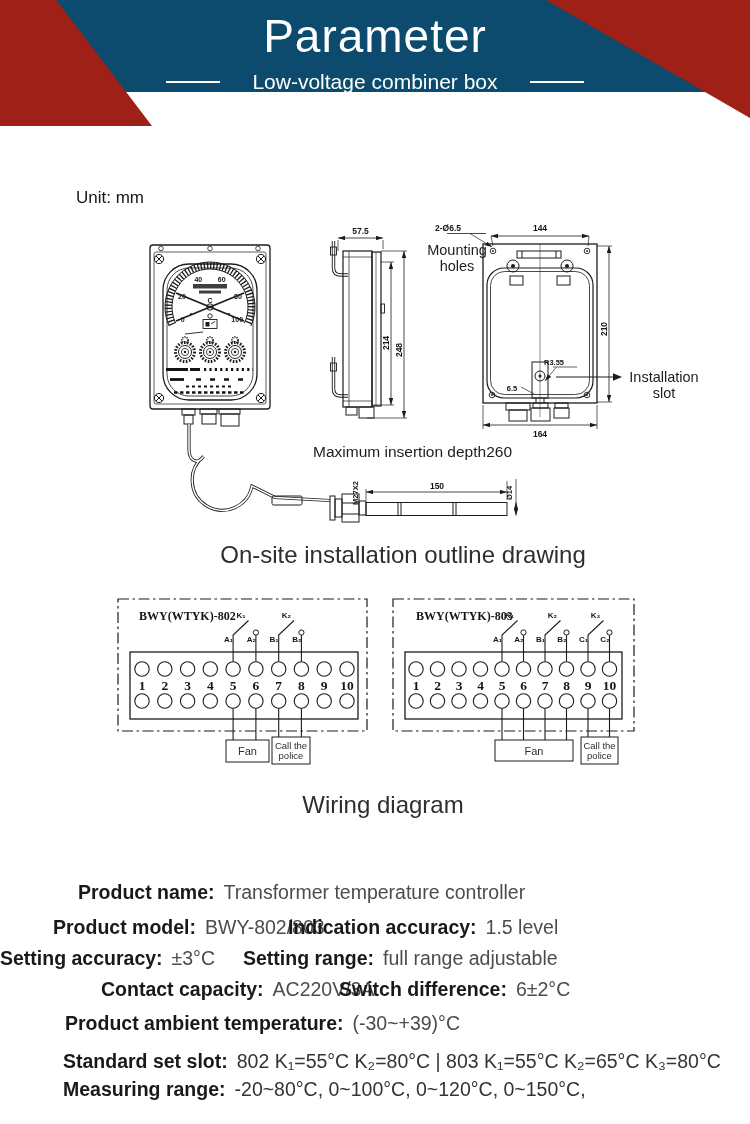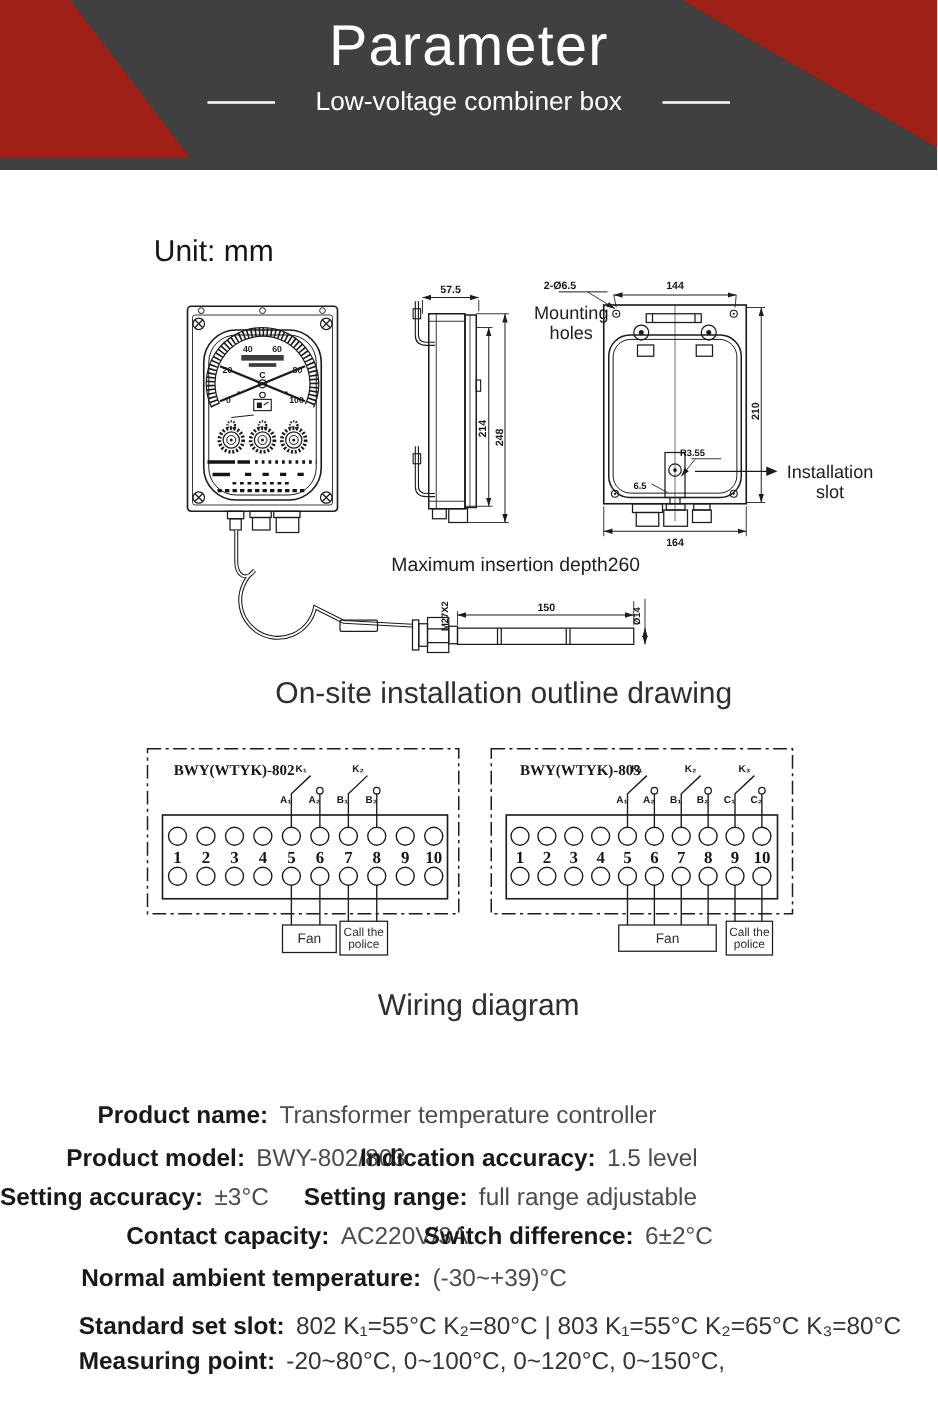"Parameter" .banner { background: #404040 -> #0c4a6e; height: 136px -> 92px }
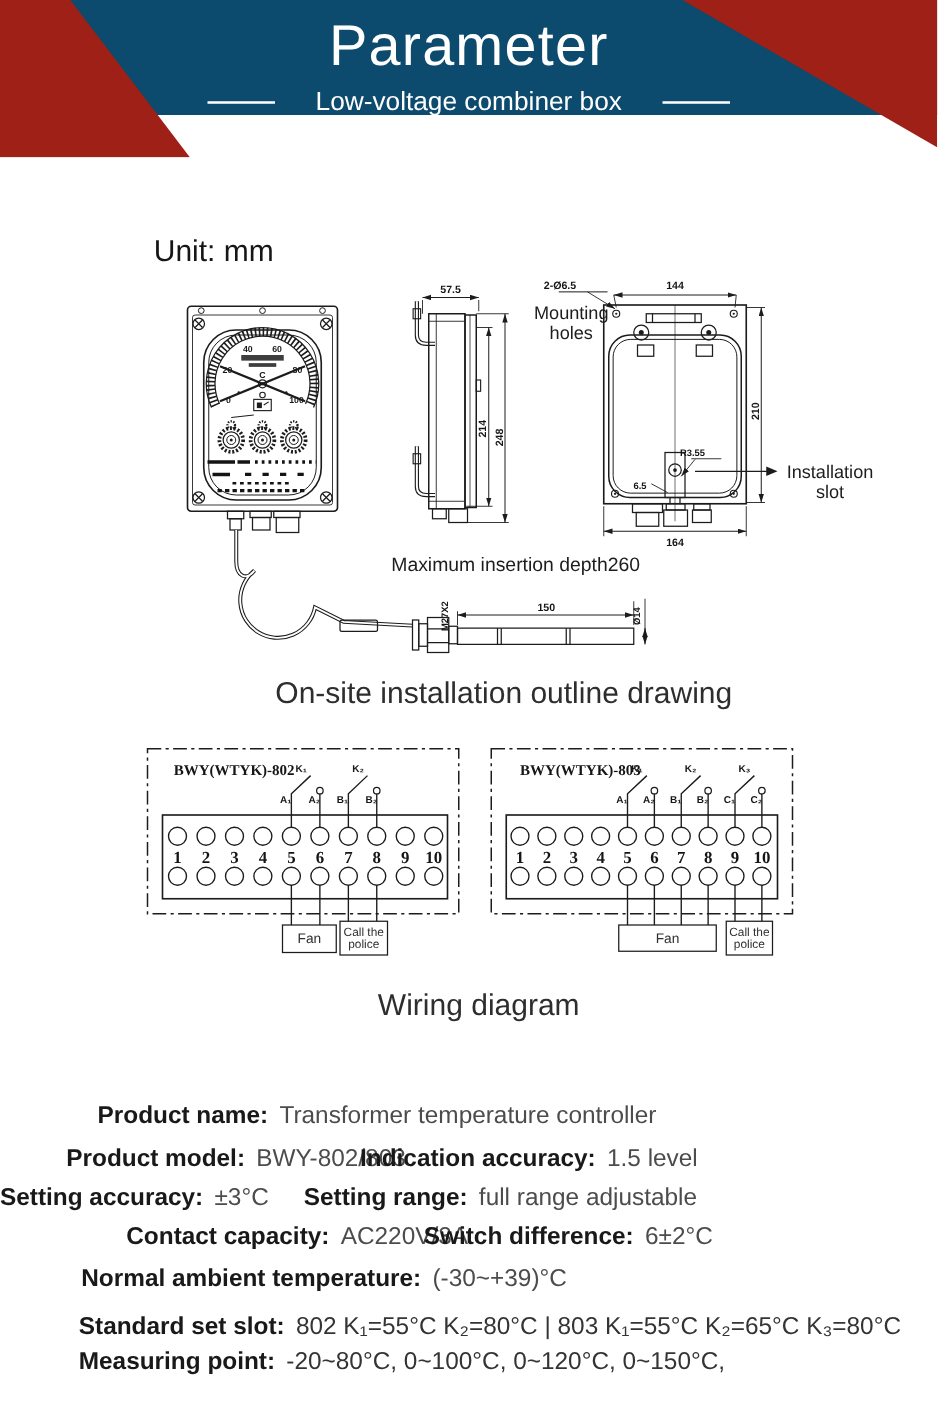"Unit: mm" .unit-label { font-size: 24px -> 17px; margin-left: 47px -> none }
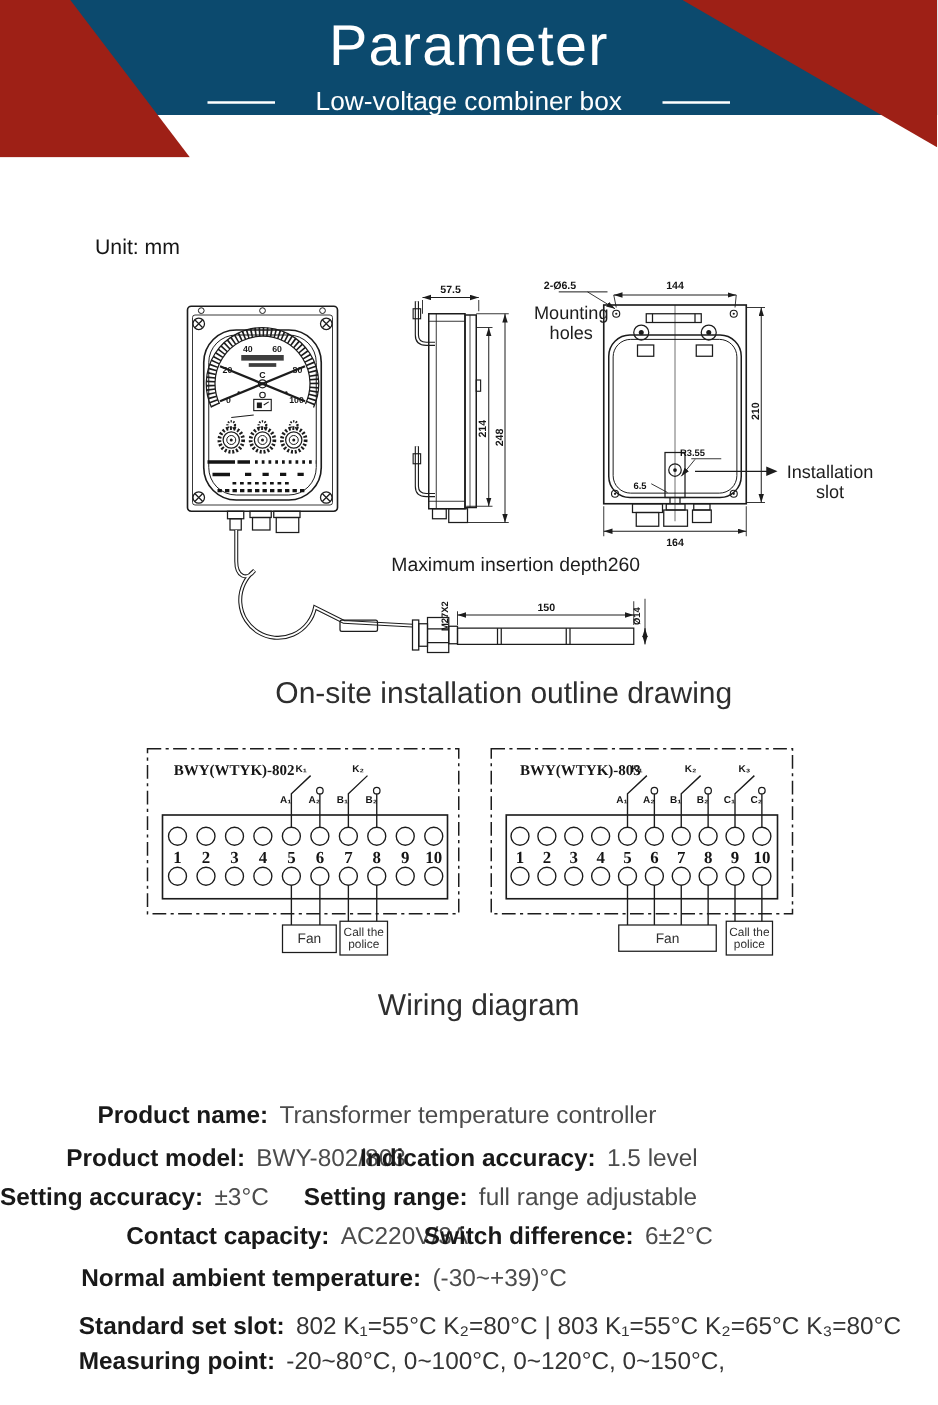"Normal ambient temperature:" span.lab { text: Normal -> Product }
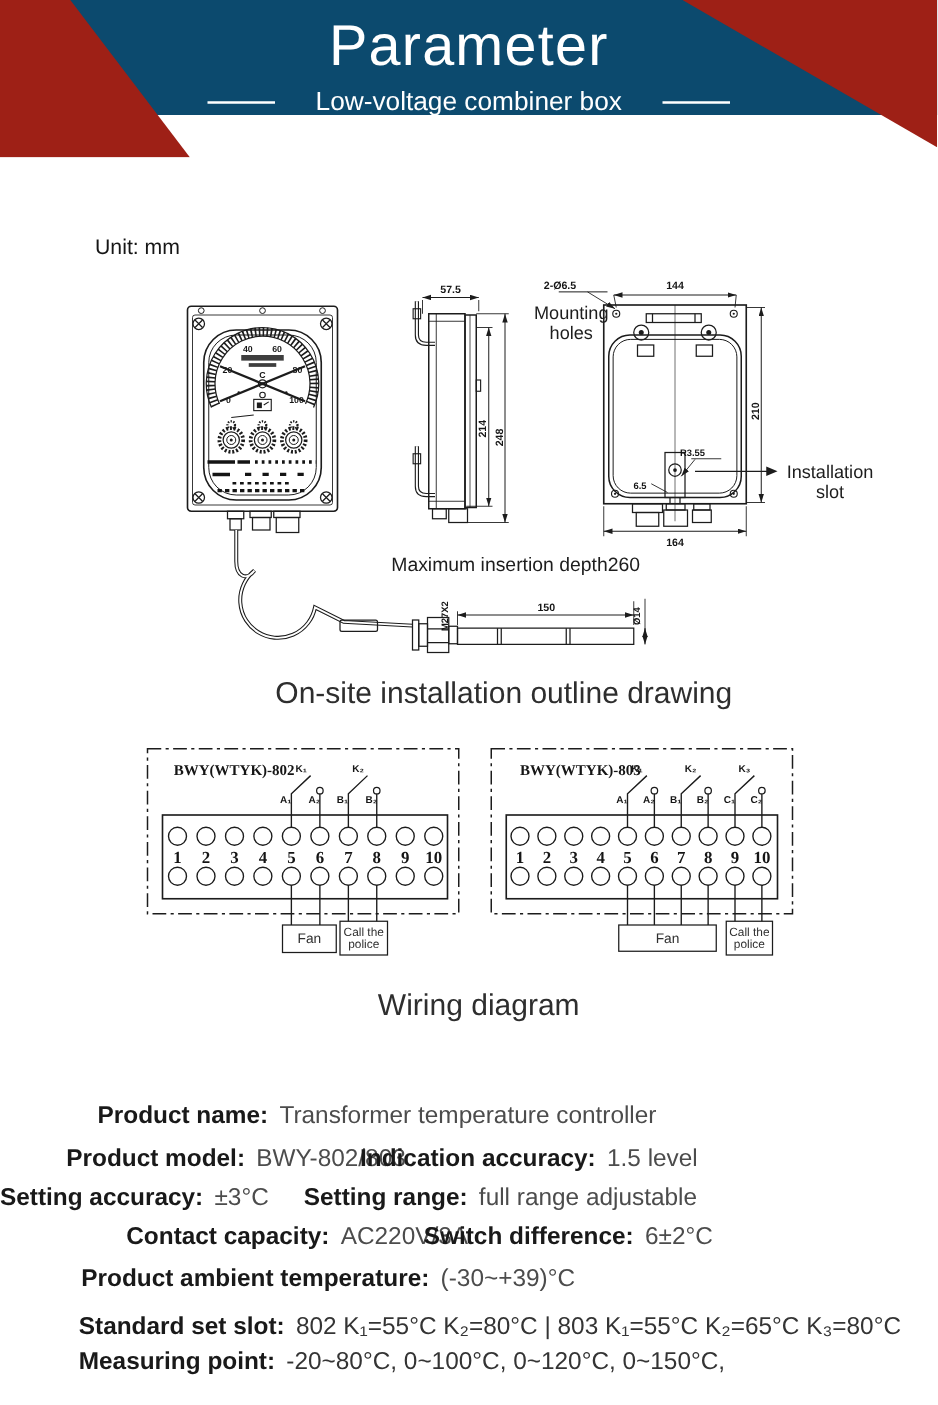"Measuring point:" span.lab { text: point -> range }
